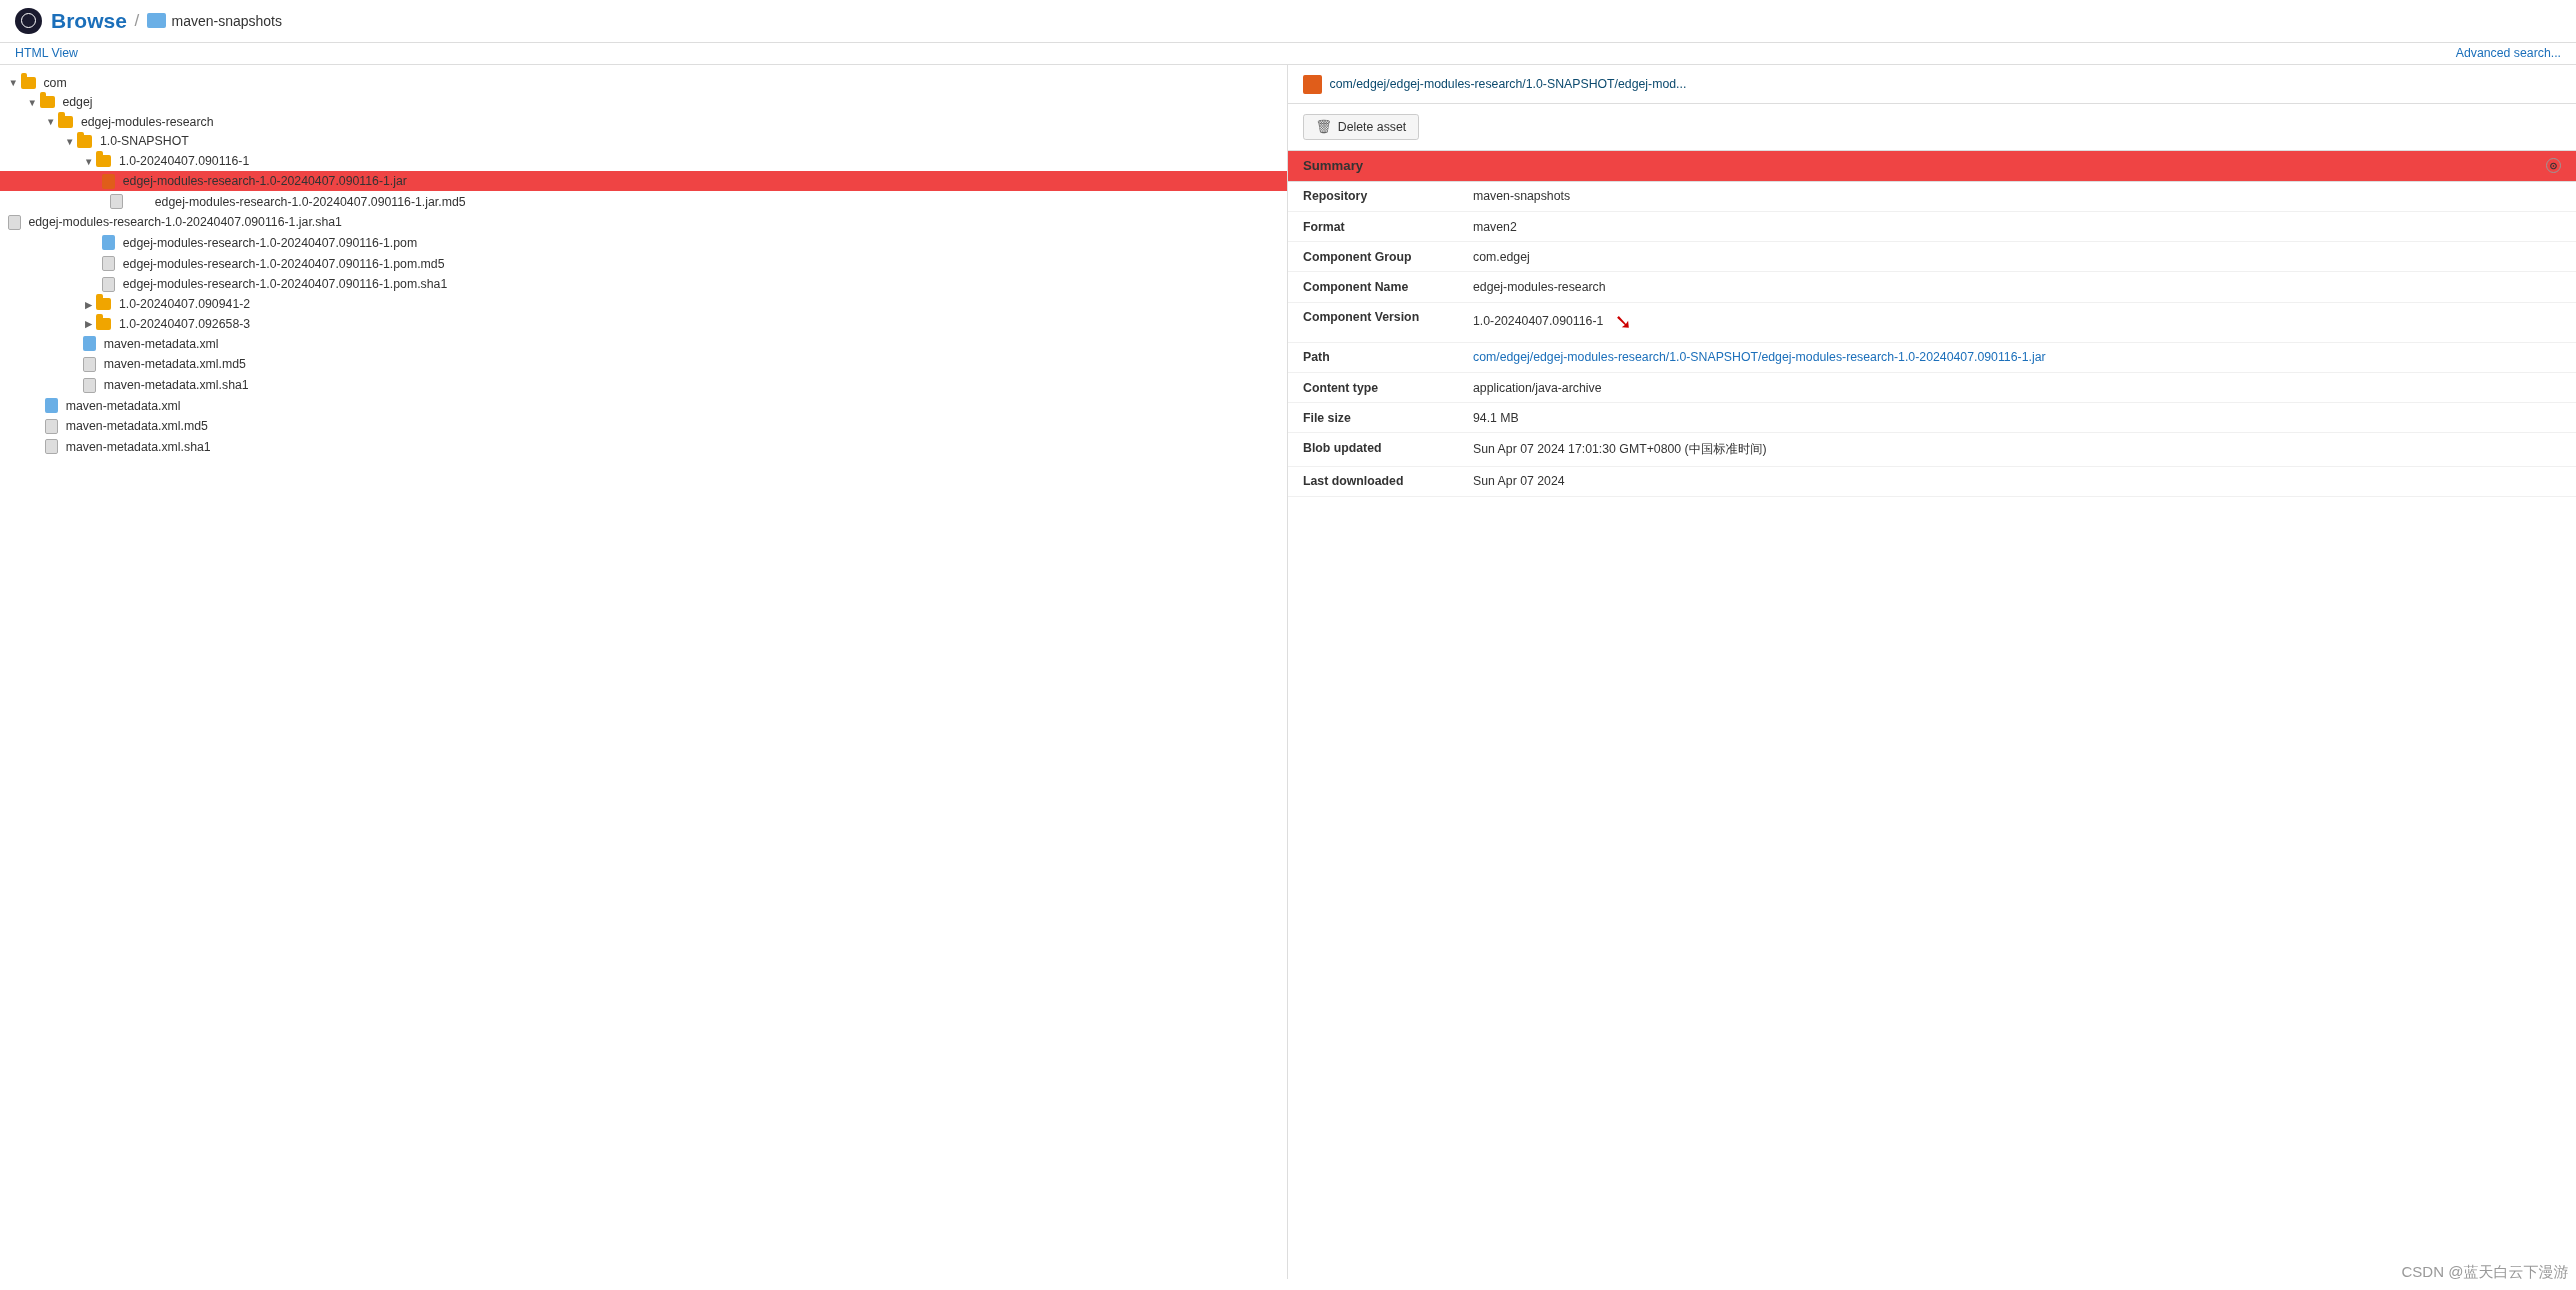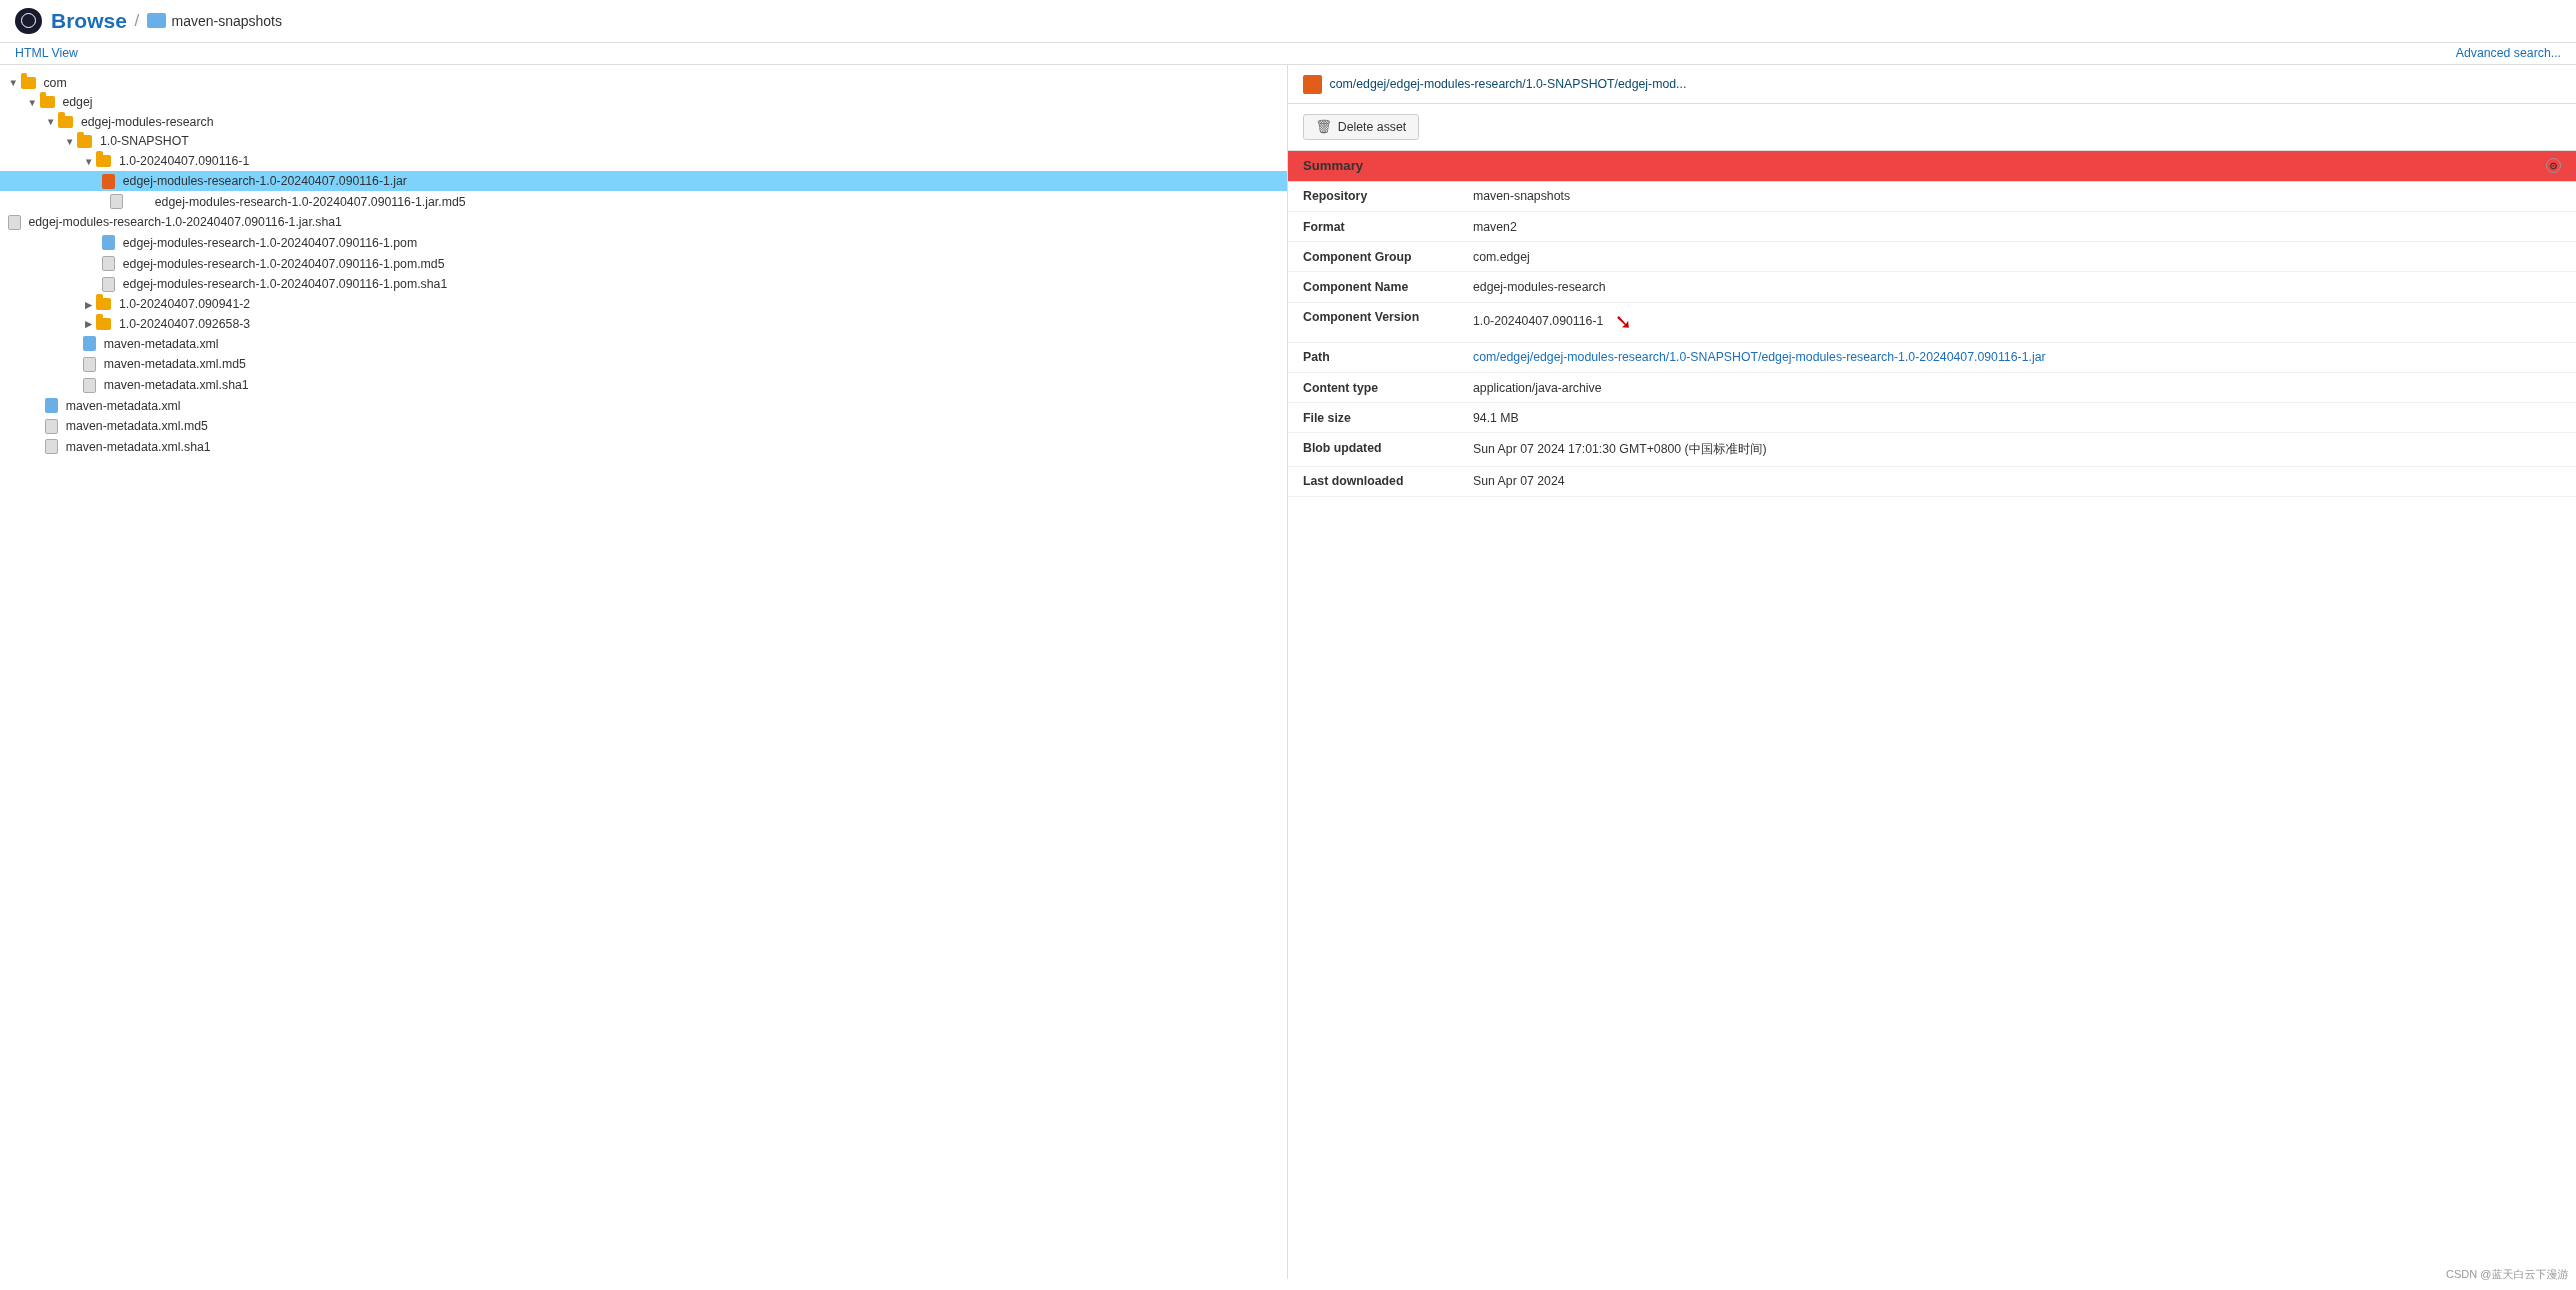"edgej-modules-research-1.0-20240407.090116-1.jar" .tree-item.selected { background: #7dd3fc -> #ef4444 }
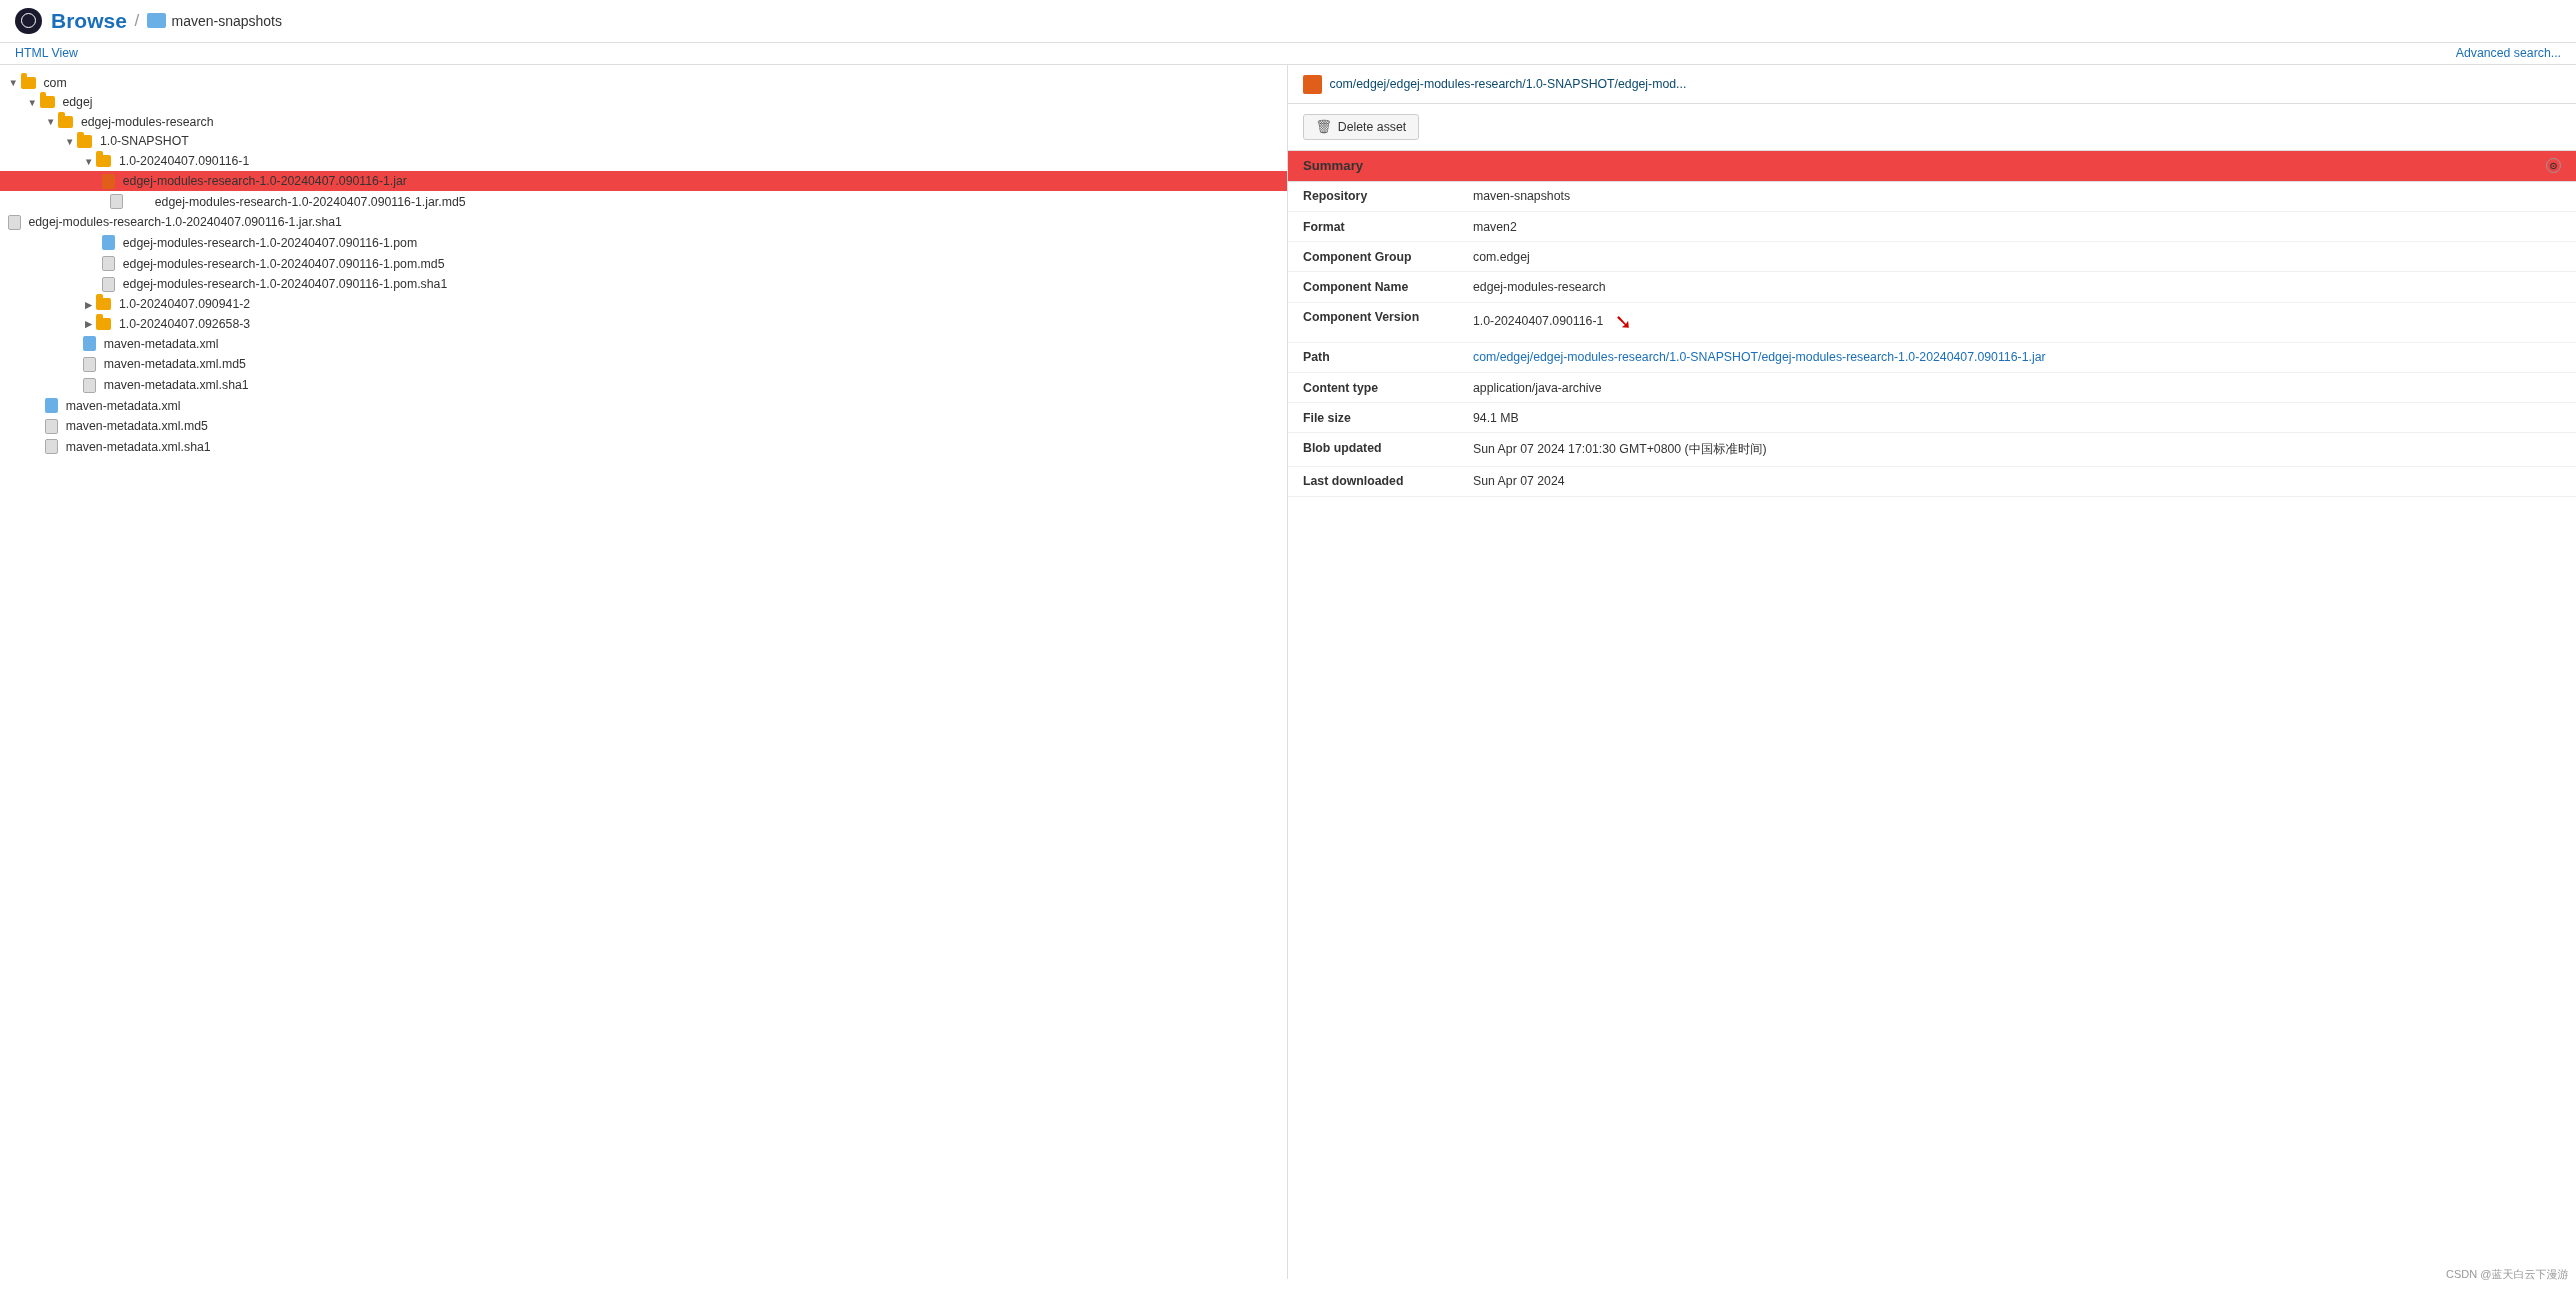"CSDN @蓝天白云下漫游" .footer-watermark { font-size: 11px -> 15px }
